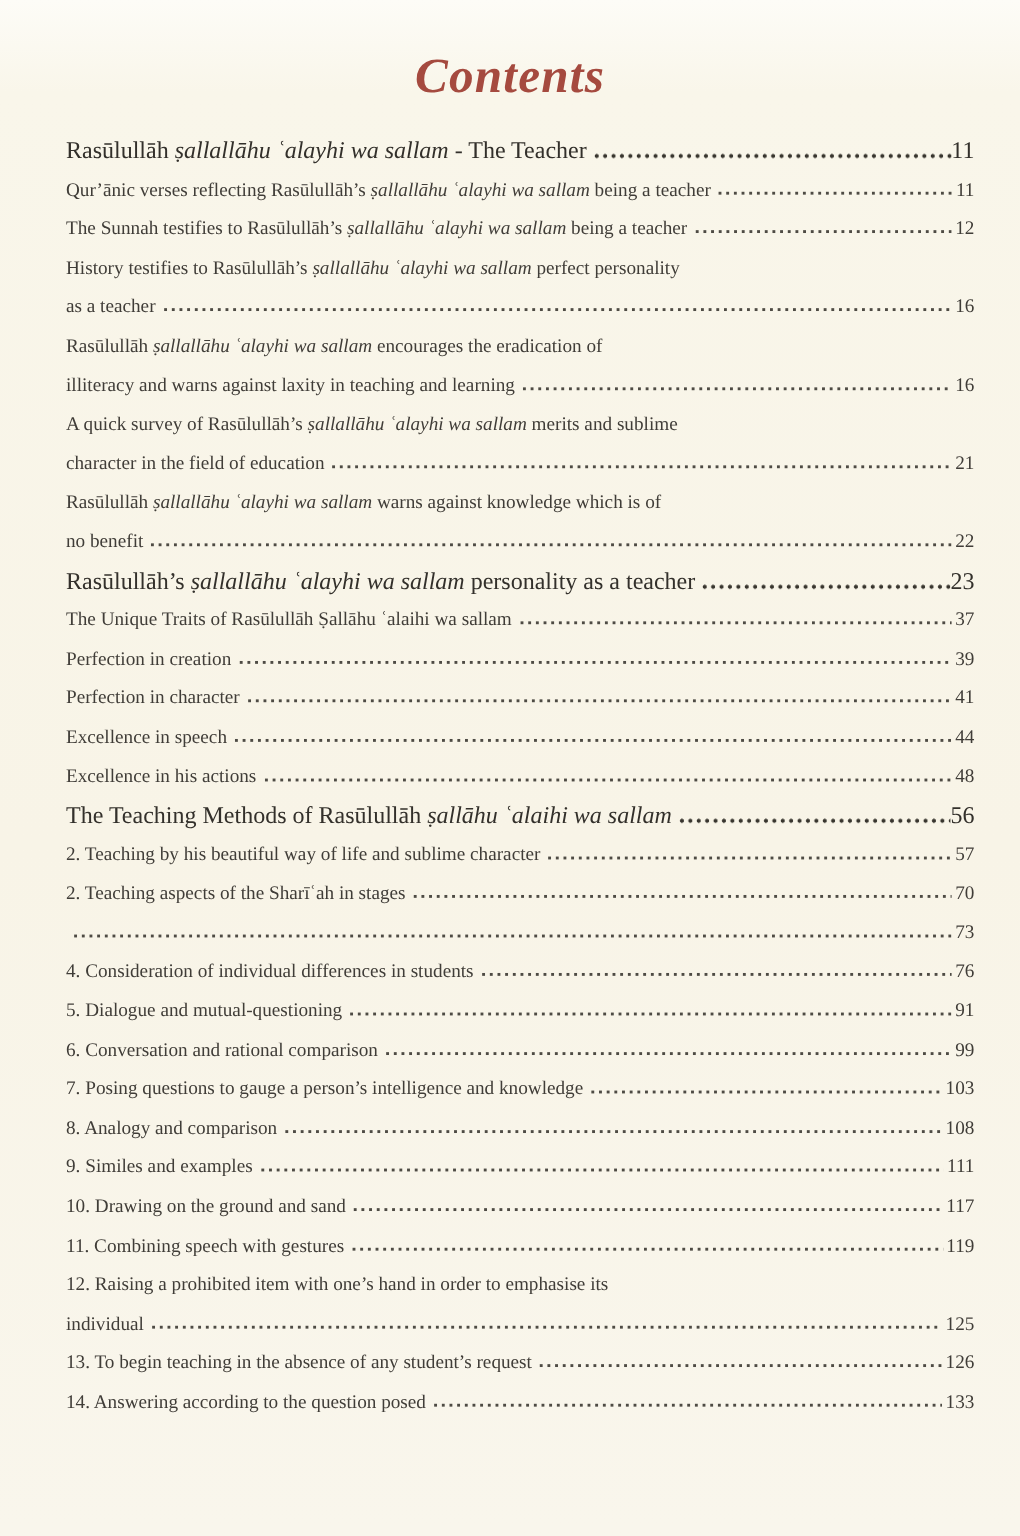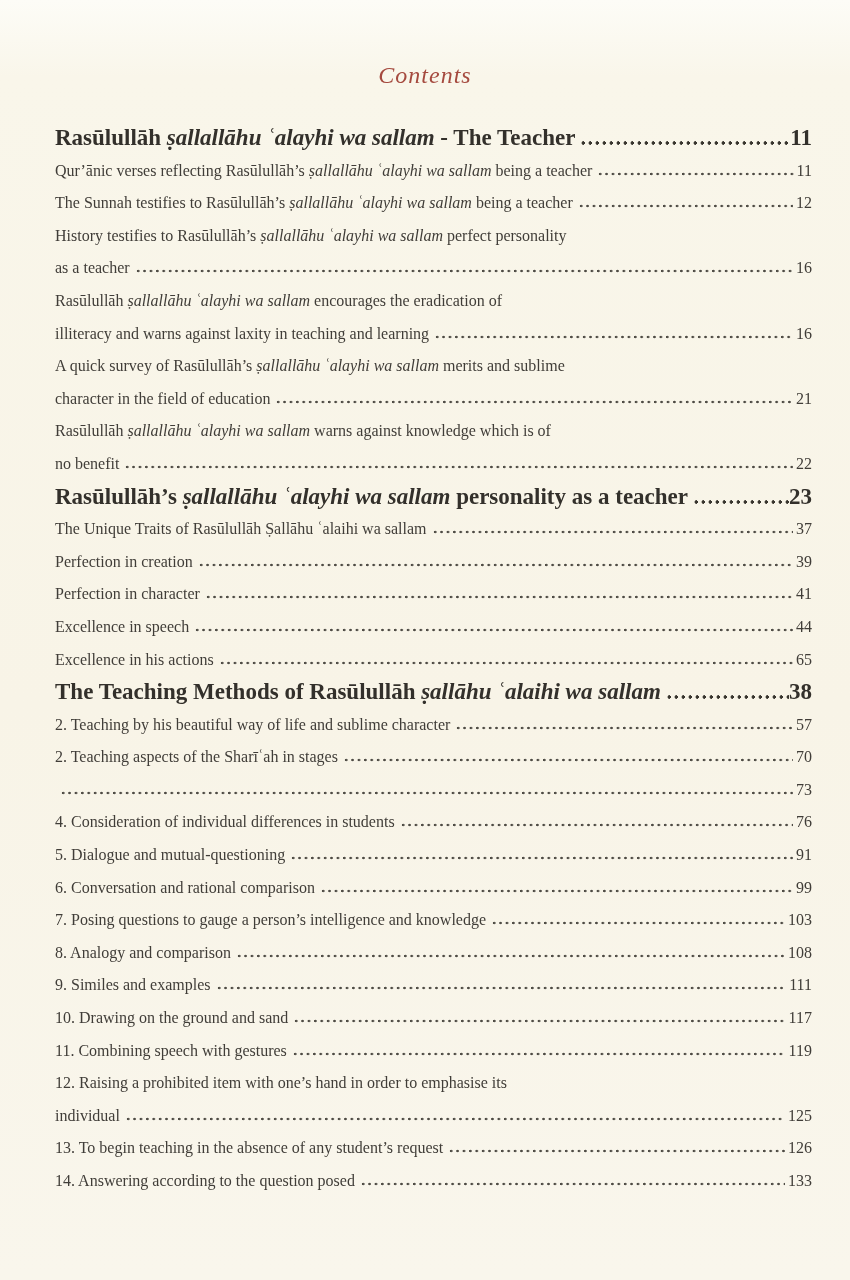"Contents" .title { font-size: 24px -> 41px; font-weight: 400 -> 700; padding-top: 52px -> 40px }
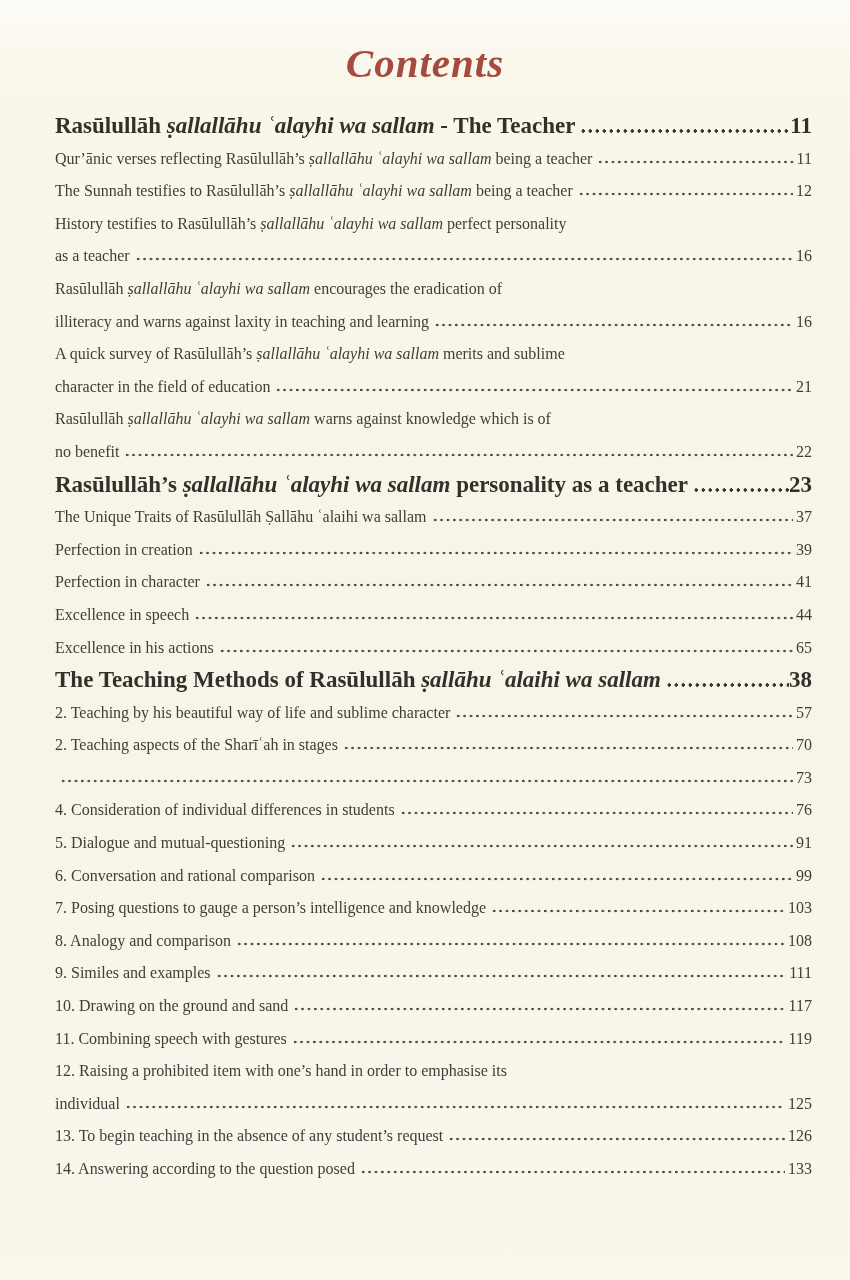"Rasūlullāh ṣallallāhu ʿalayhi wa sallam -" .row.bold { font-size: 23px -> 20px; font-weight: bold -> normal }
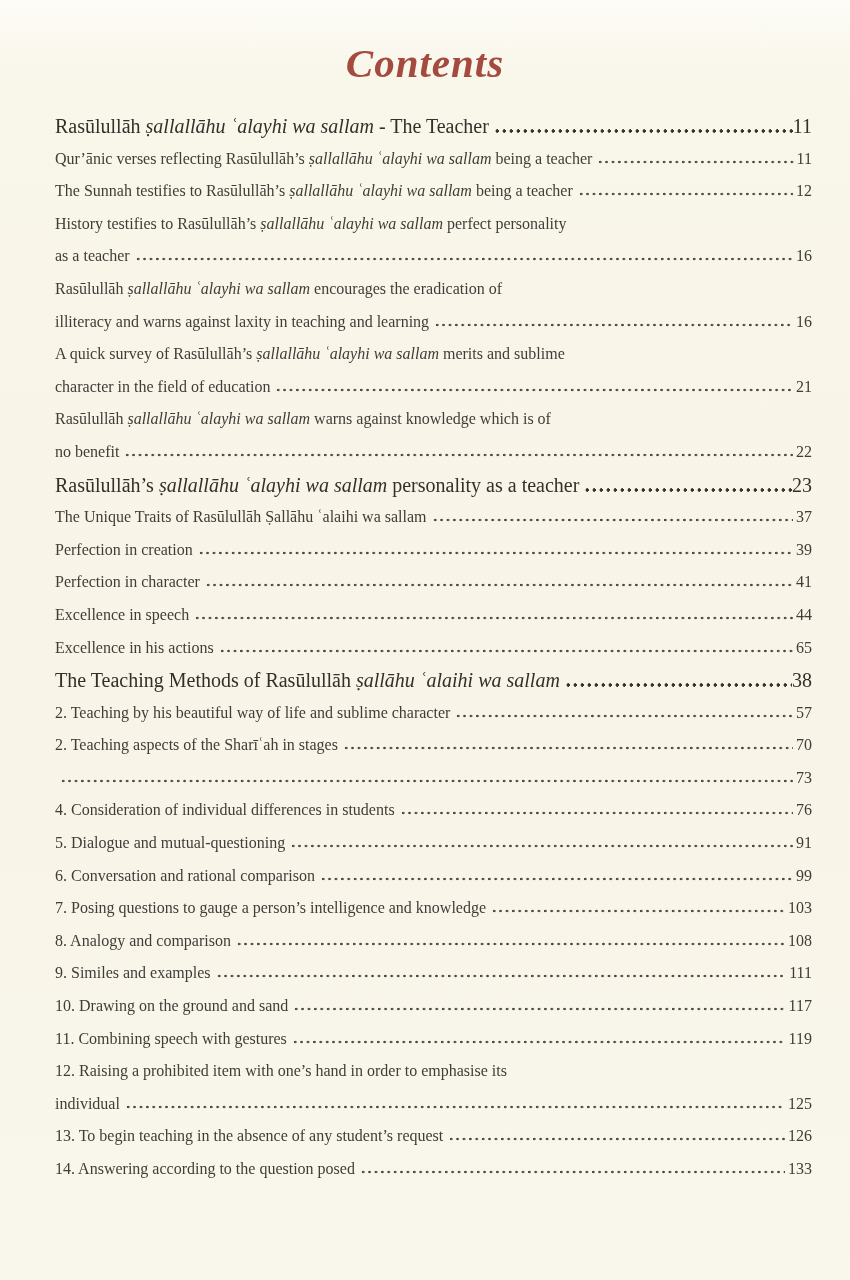"65" span.pagenum { text: 65 -> 48 }
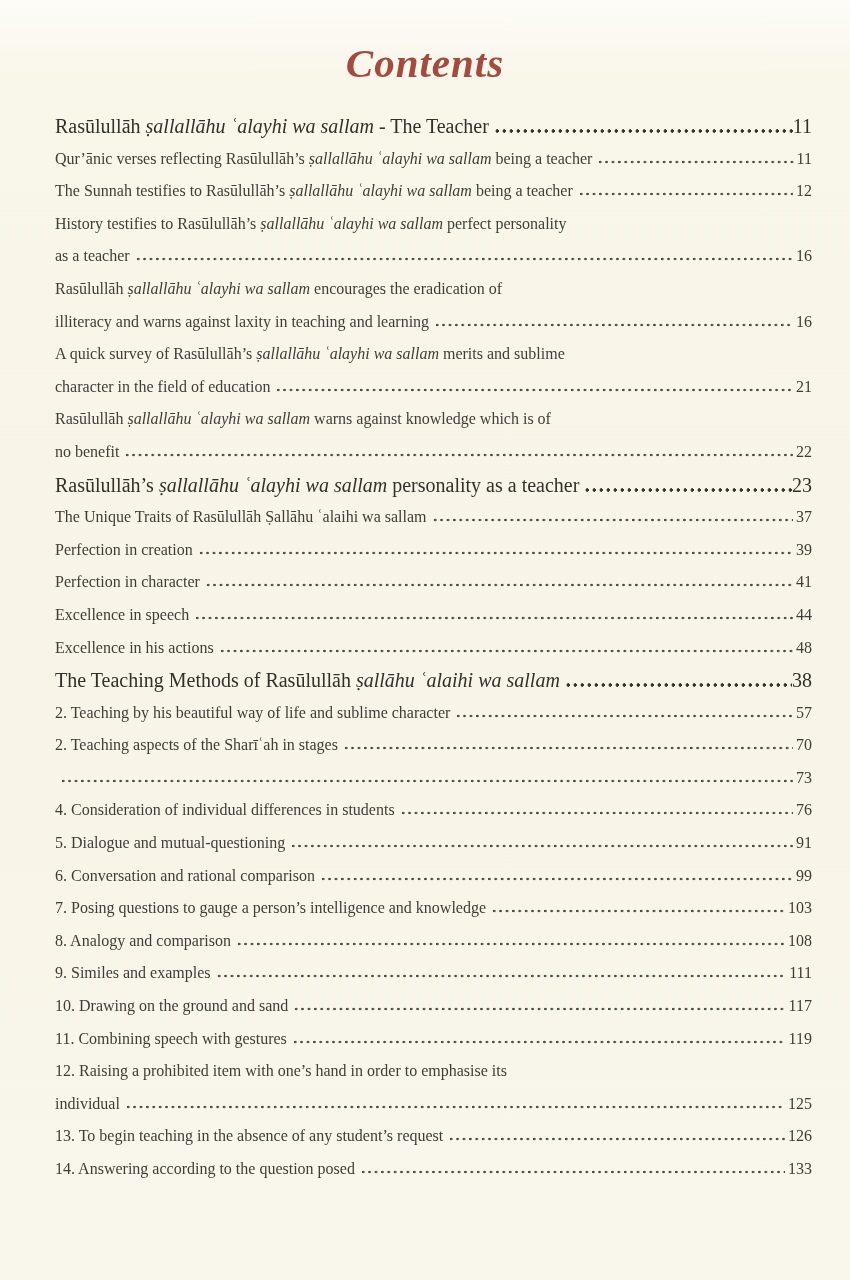"38" span.pagenum { text: 38 -> 56 }
